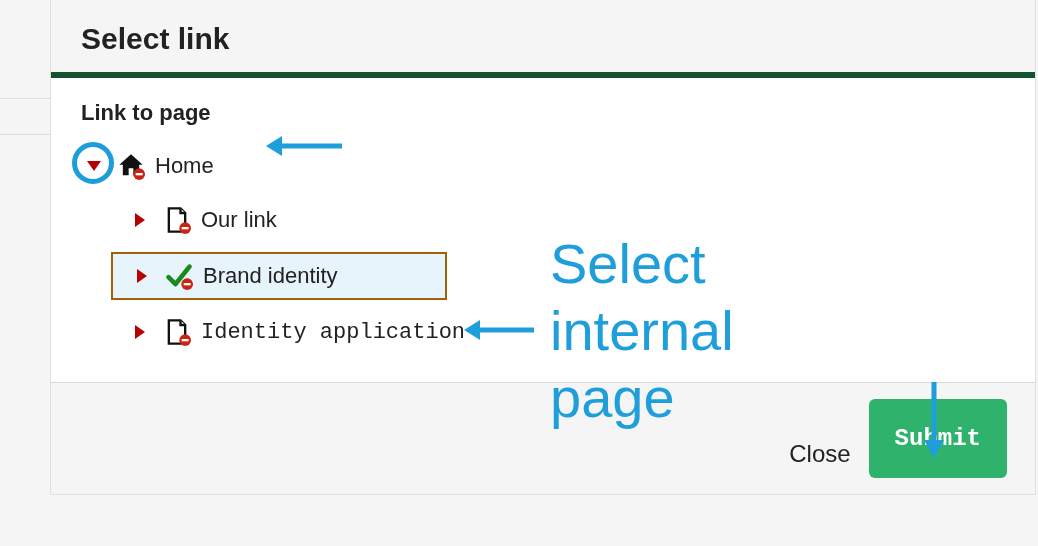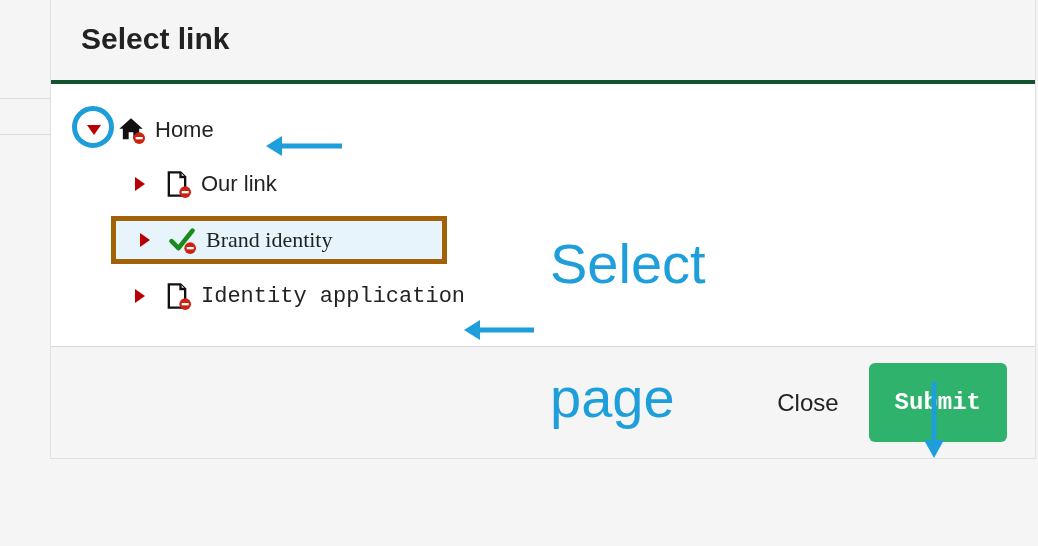"Select link" .dialog-header { border-bottom: 4px solid #14532d -> 6px solid #14532d; padding: 22px 30px 24px -> 22px 30px 16px }
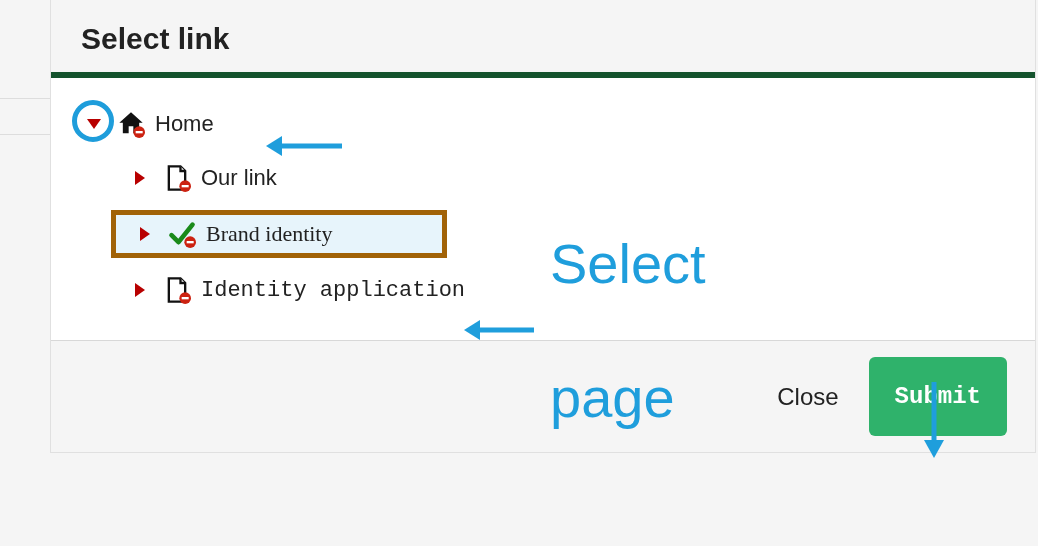"Link to page" span.section-label { html: none -> <span>Link to page</span> }
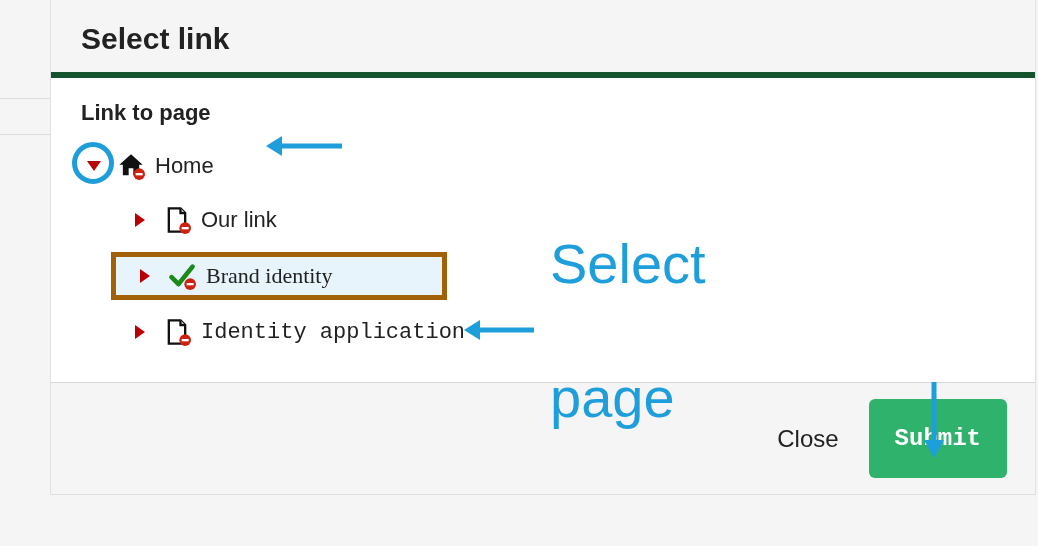"Brand identity" .selected-box { border: 5px solid #a16207 -> 2px solid #a16207; font-family: Liberation Serif, serif -> none }
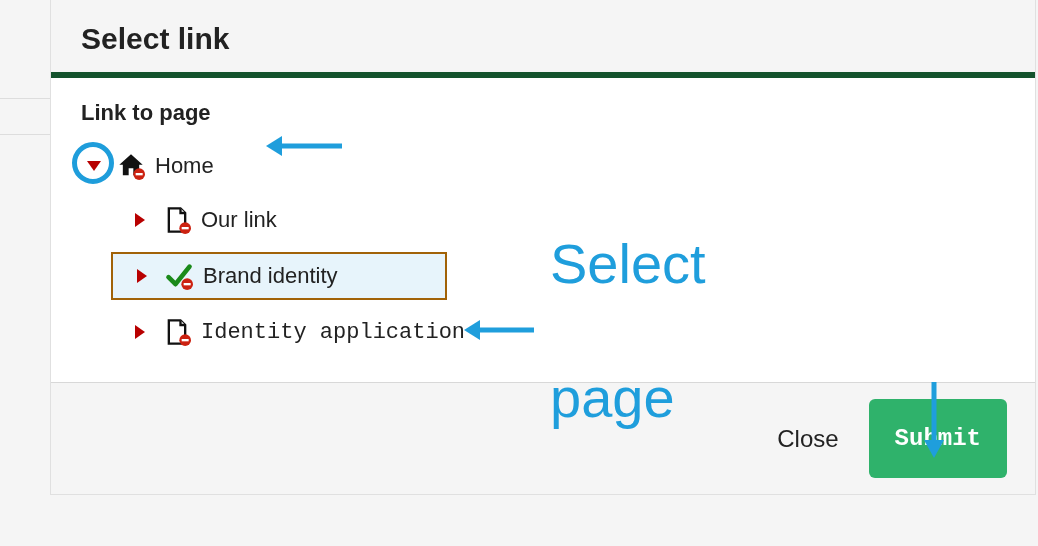"internal" span { html: none -> <span>internal</span> }
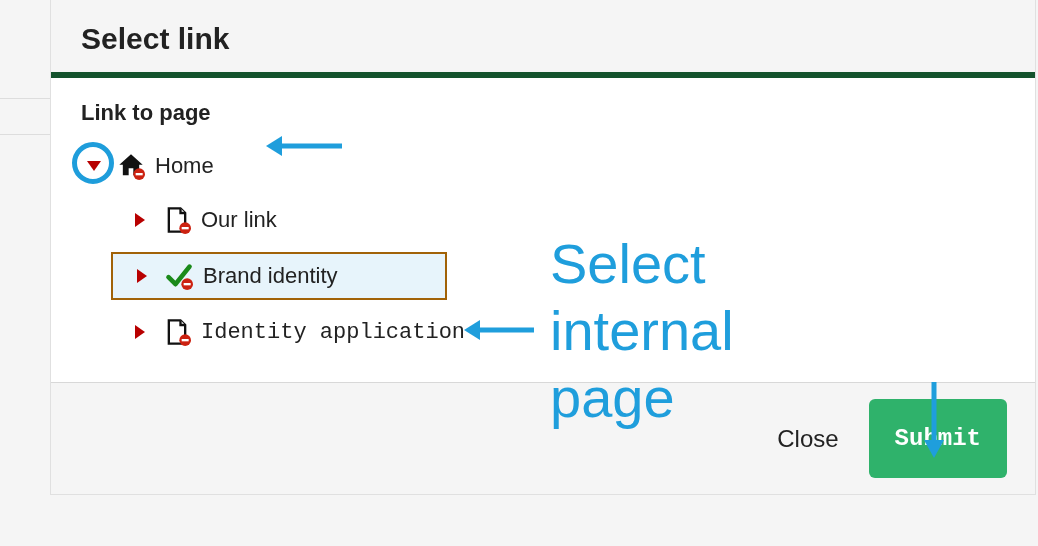"Close" .dialog-footer { align-items: center -> flex-end; gap: 24px -> 12px }
